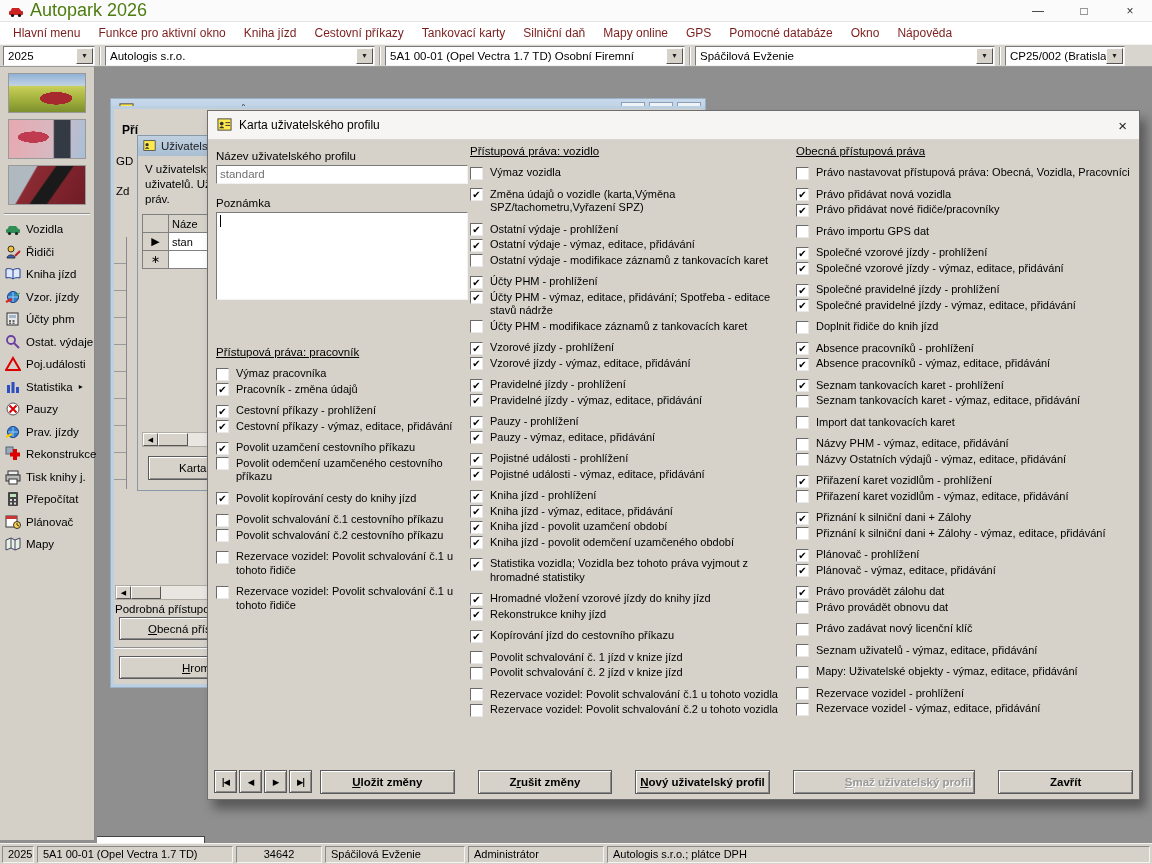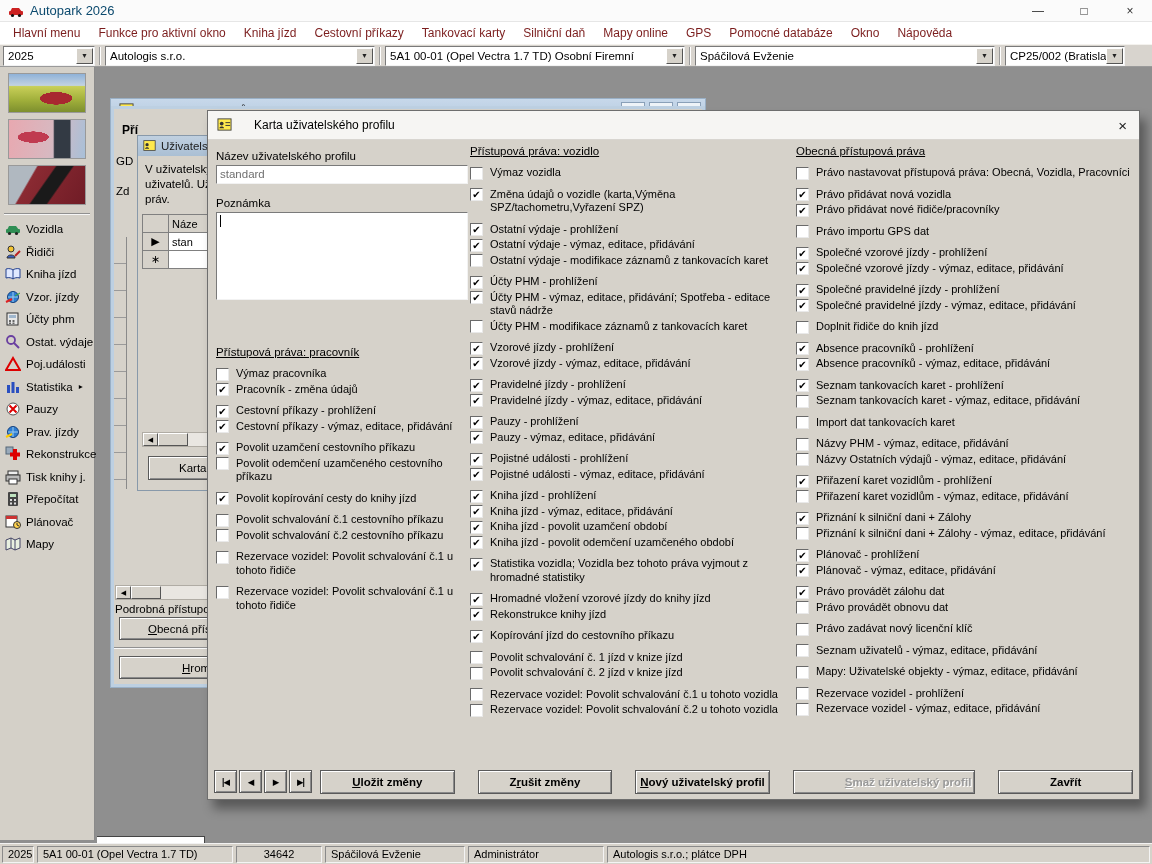"Autopark 2026" .titlebar .ttl { color: #0c4a6e -> #4d7c0f; font-size: 13px -> 18px }
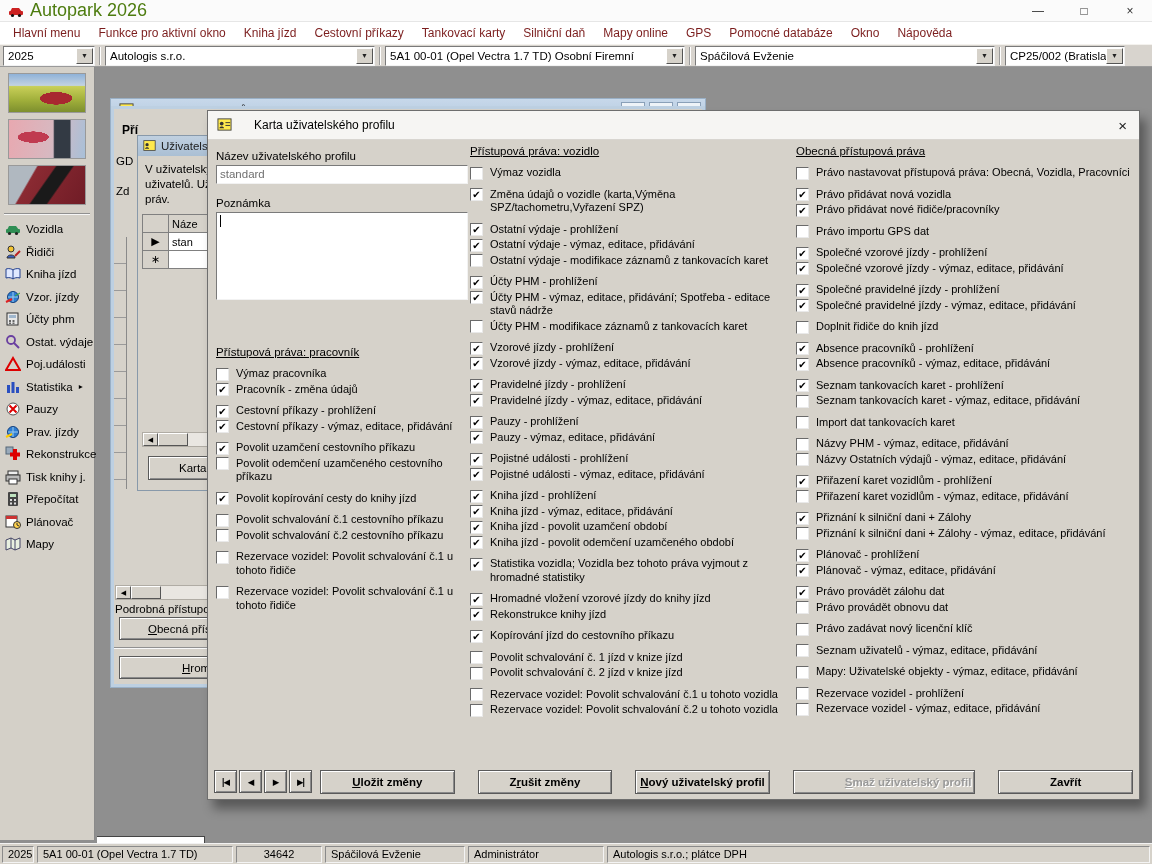"Karta uživatelského profilu" .dlg-title { gap: 22px -> 7px }
